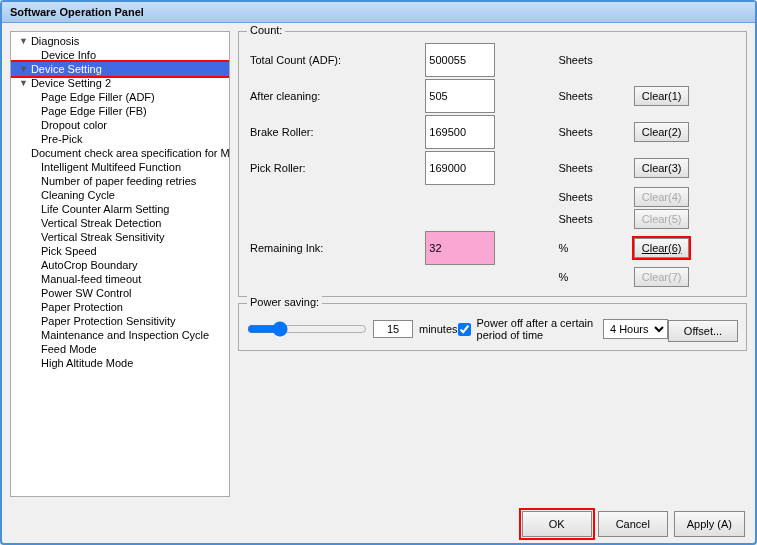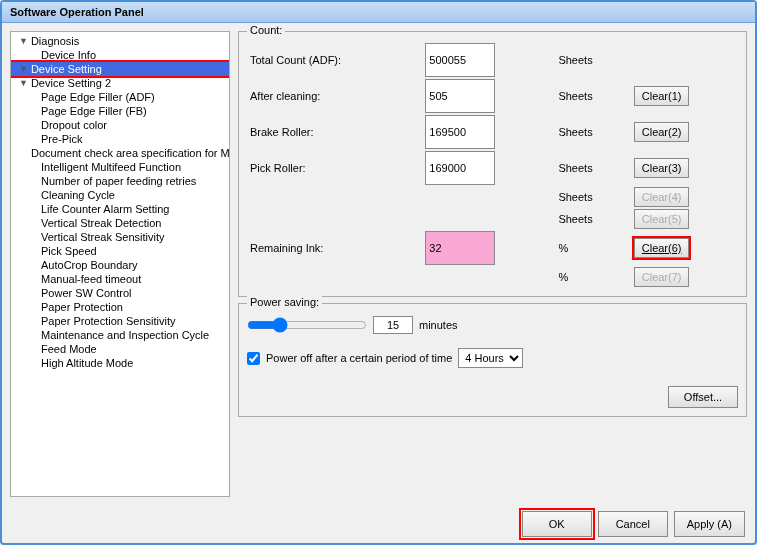"Power saving:" .power-saving-inner { flex-direction: column -> row; gap: 8px -> none }
